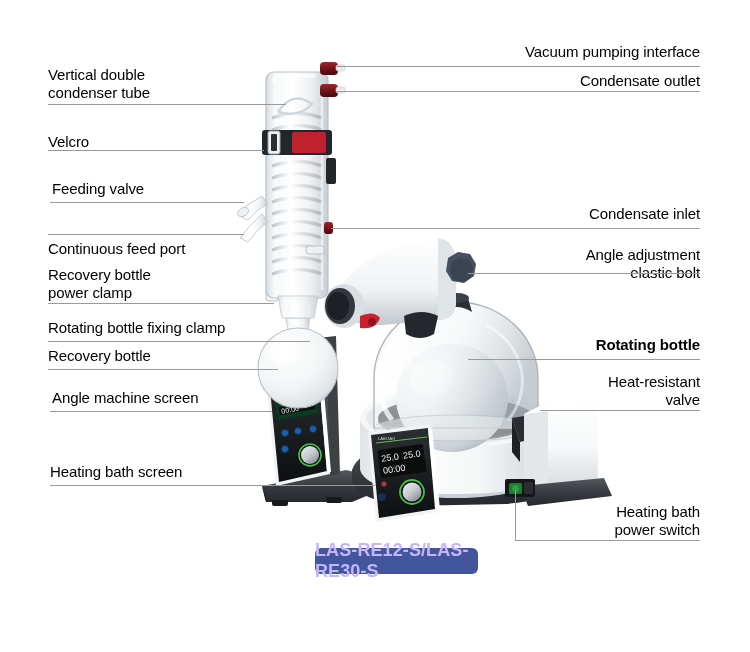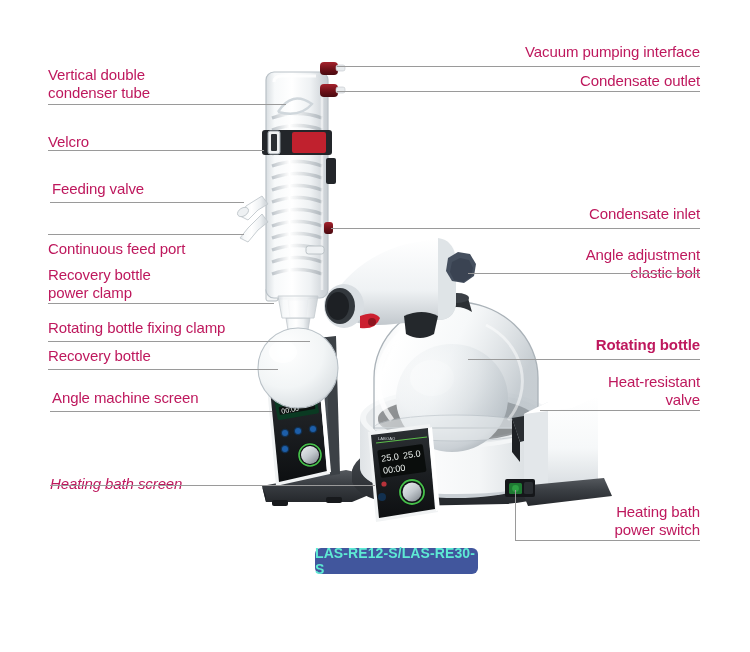"Vacuum pumping interface" .callout .txt { color: #be185d -> #000000 }
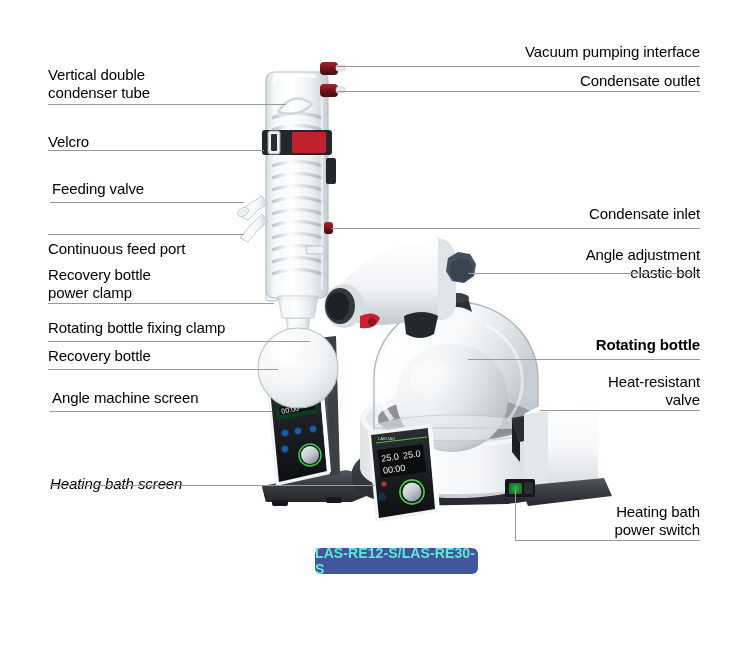"Heating bath screen" div.txt { font-style: italic -> none; top: 12px -> 0 }
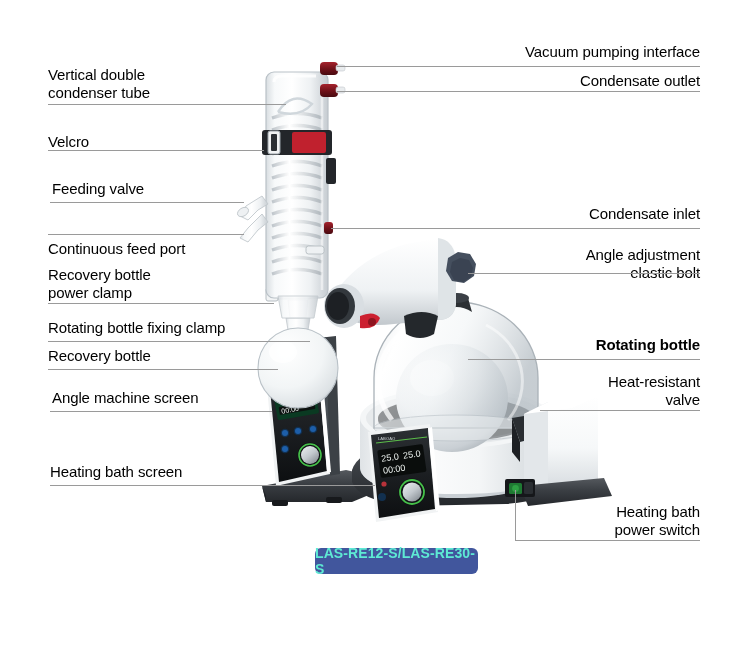"LAS-RE12-S/LAS-RE30-S" #badge { color: #5eead4 -> #c4b5fd; font-size: 14px -> 18px }
